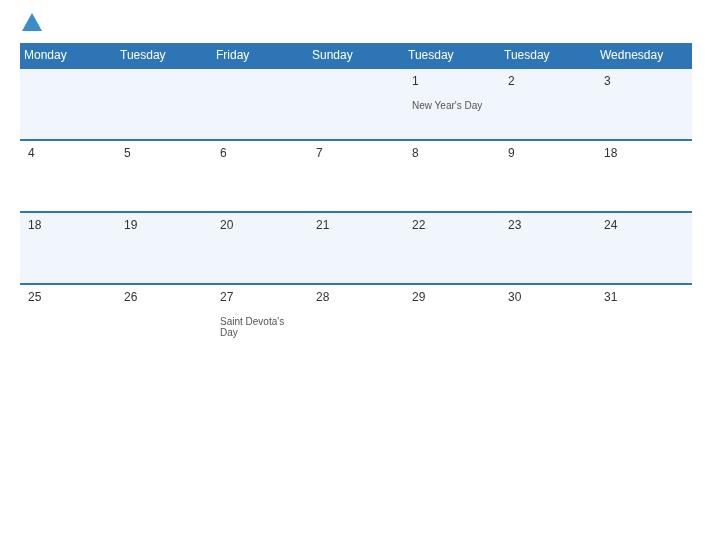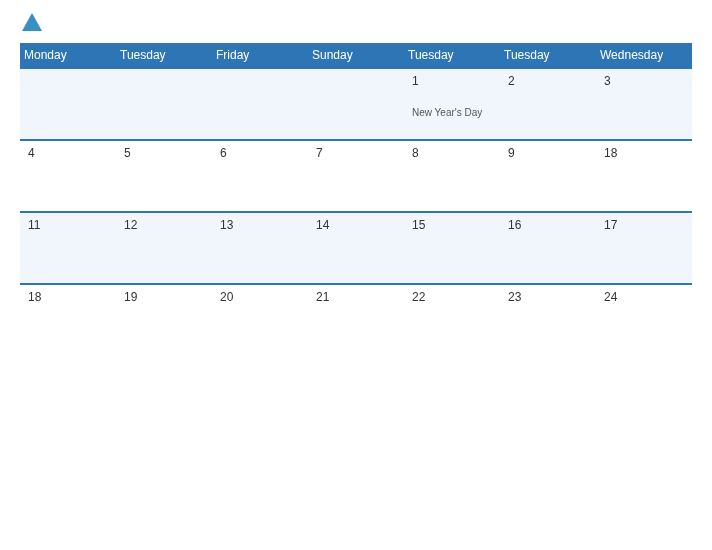"New Year's Day" .holiday-name { margin-top: 19px -> 12px }
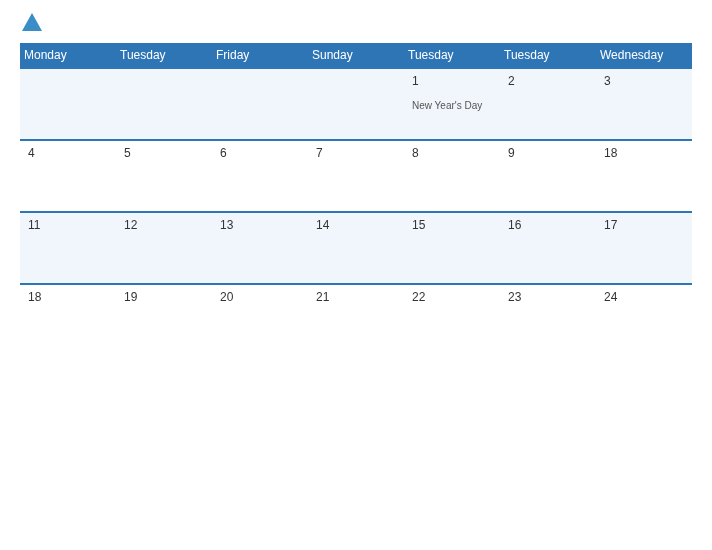"11" tr { html: <tr> <td> <span>11</span> </td> <td> <span>12</span> </td> <td> <span>13</span> </td> <td> <span>14</span> </td> <td> <span>15</span> </td> <td> <span>16</span> </td> <td> <span>17</span> </td> </tr> -> none }
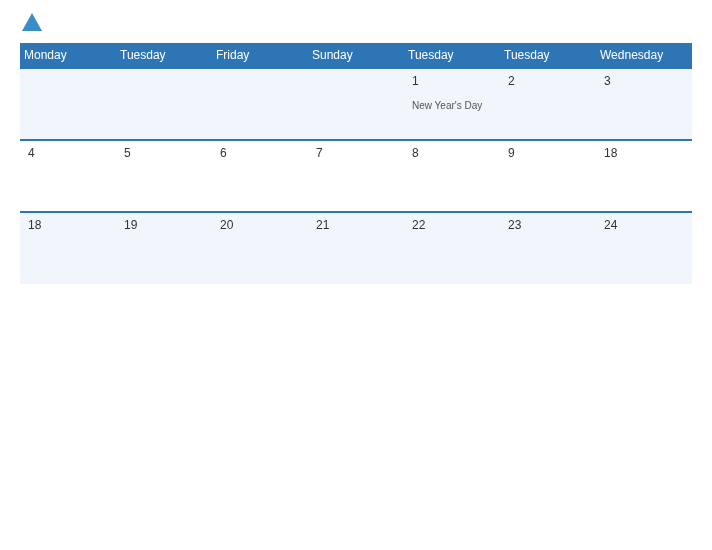"25" tr { html: none -> <tr> <td> <span>25</span> </td> <td> <span>26</span> </td> <td> <span>27</span> <span>Saint Devota's Day</span> </td> <td> <span>28</span> </td> <td> <span>29</span> </td> <td> <span>30</span> </td> <td> <span>31</span> </td> </tr> }
